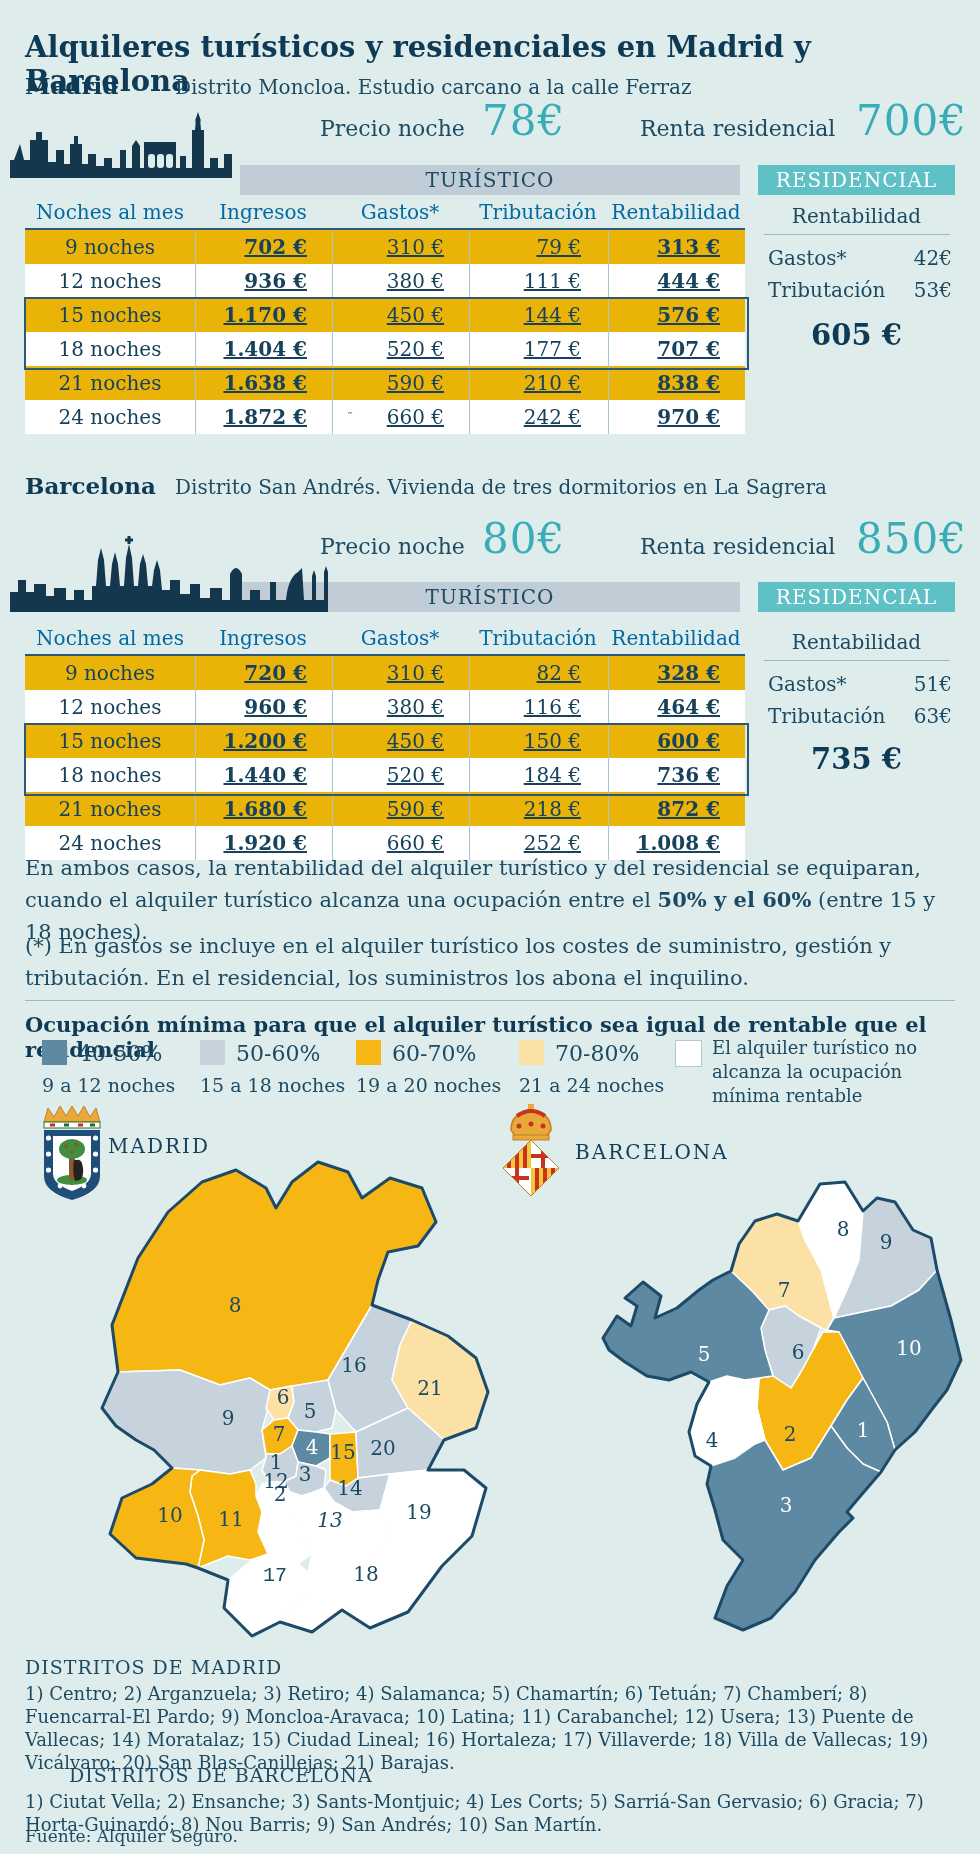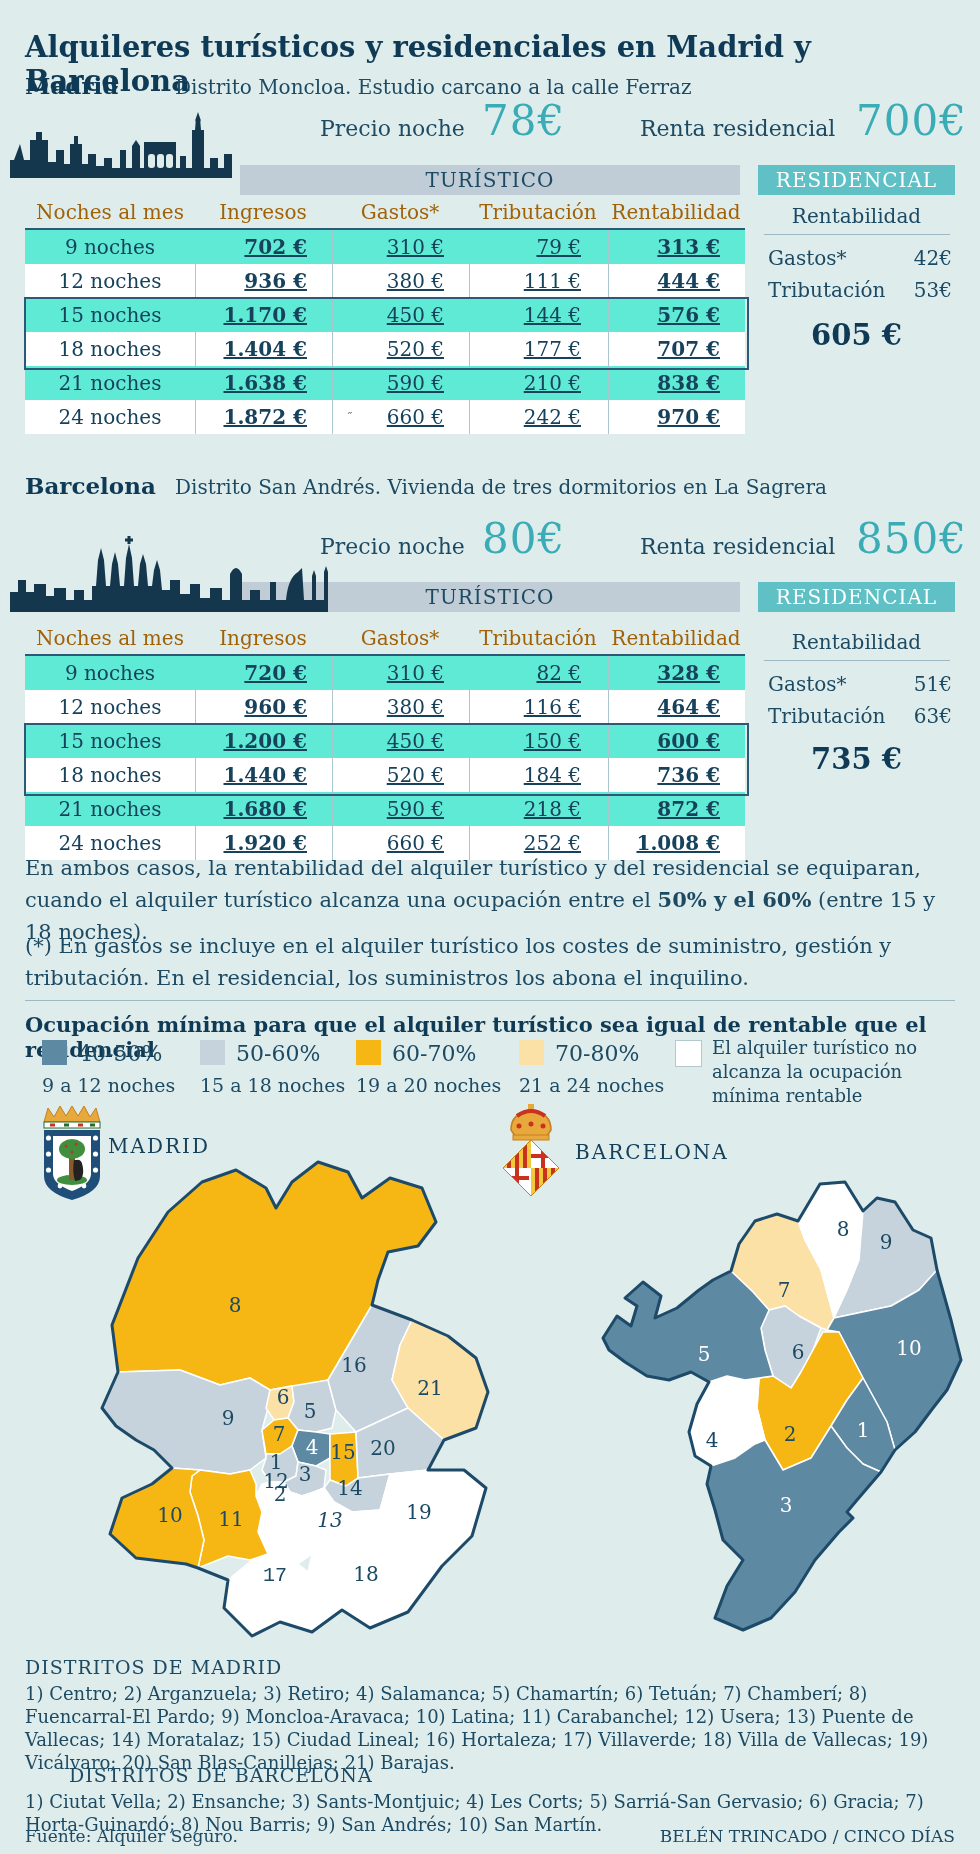"Noches al mes" .thead { color: #a16207 -> #0369a1 }
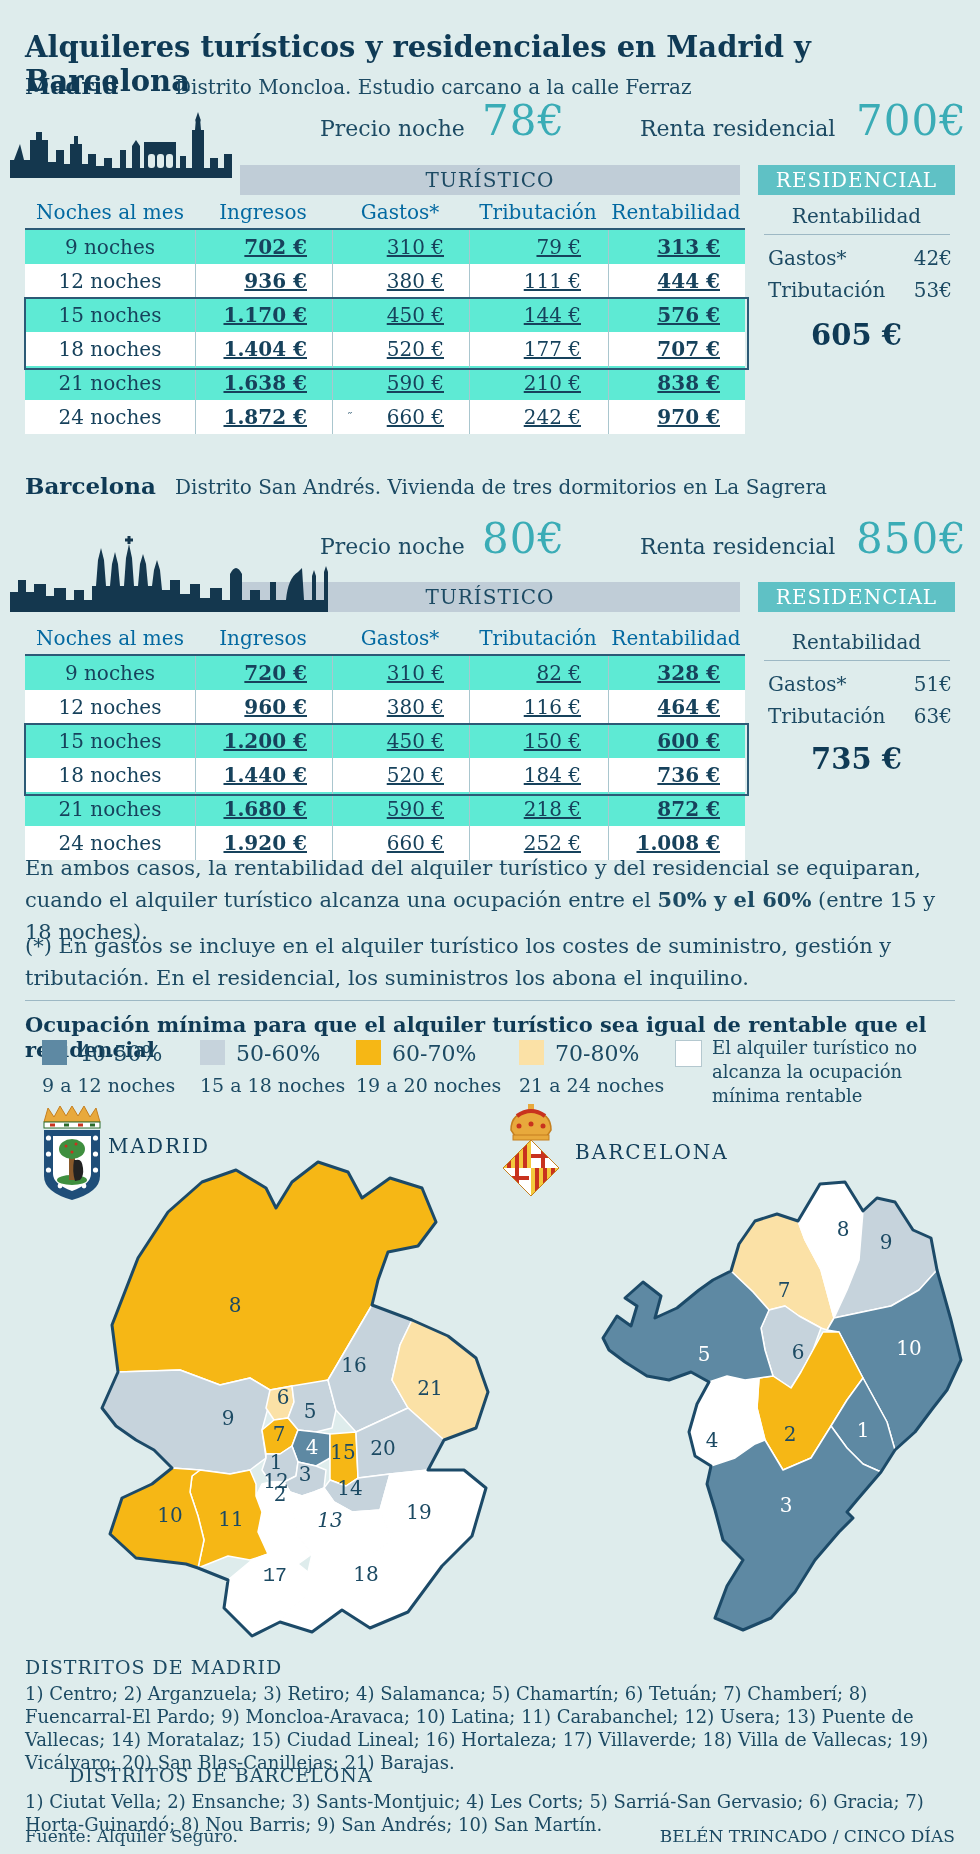"9 noches" .trow.striped { background: #5eead4 -> #eab308 }
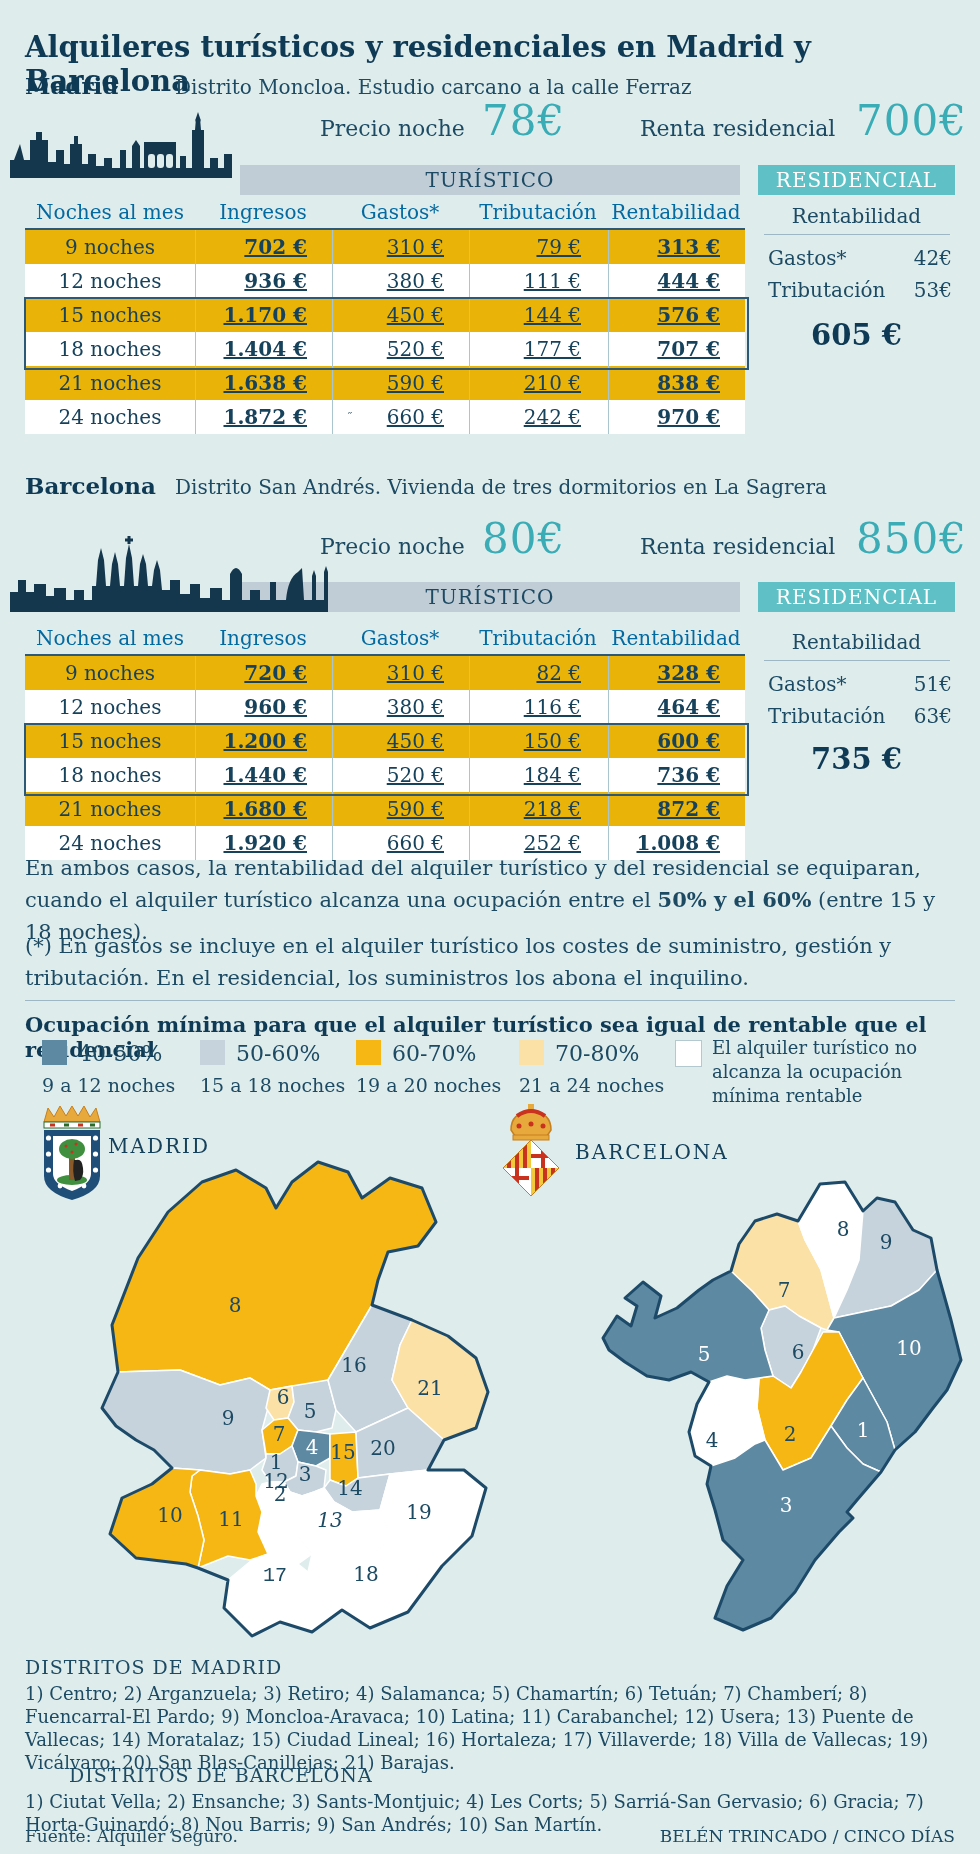"BELÉN TRINCADO / CINCO DÍAS" div.abs { html: <div>BELÉN TRINCADO / CINCO DÍAS</div> -> none }
